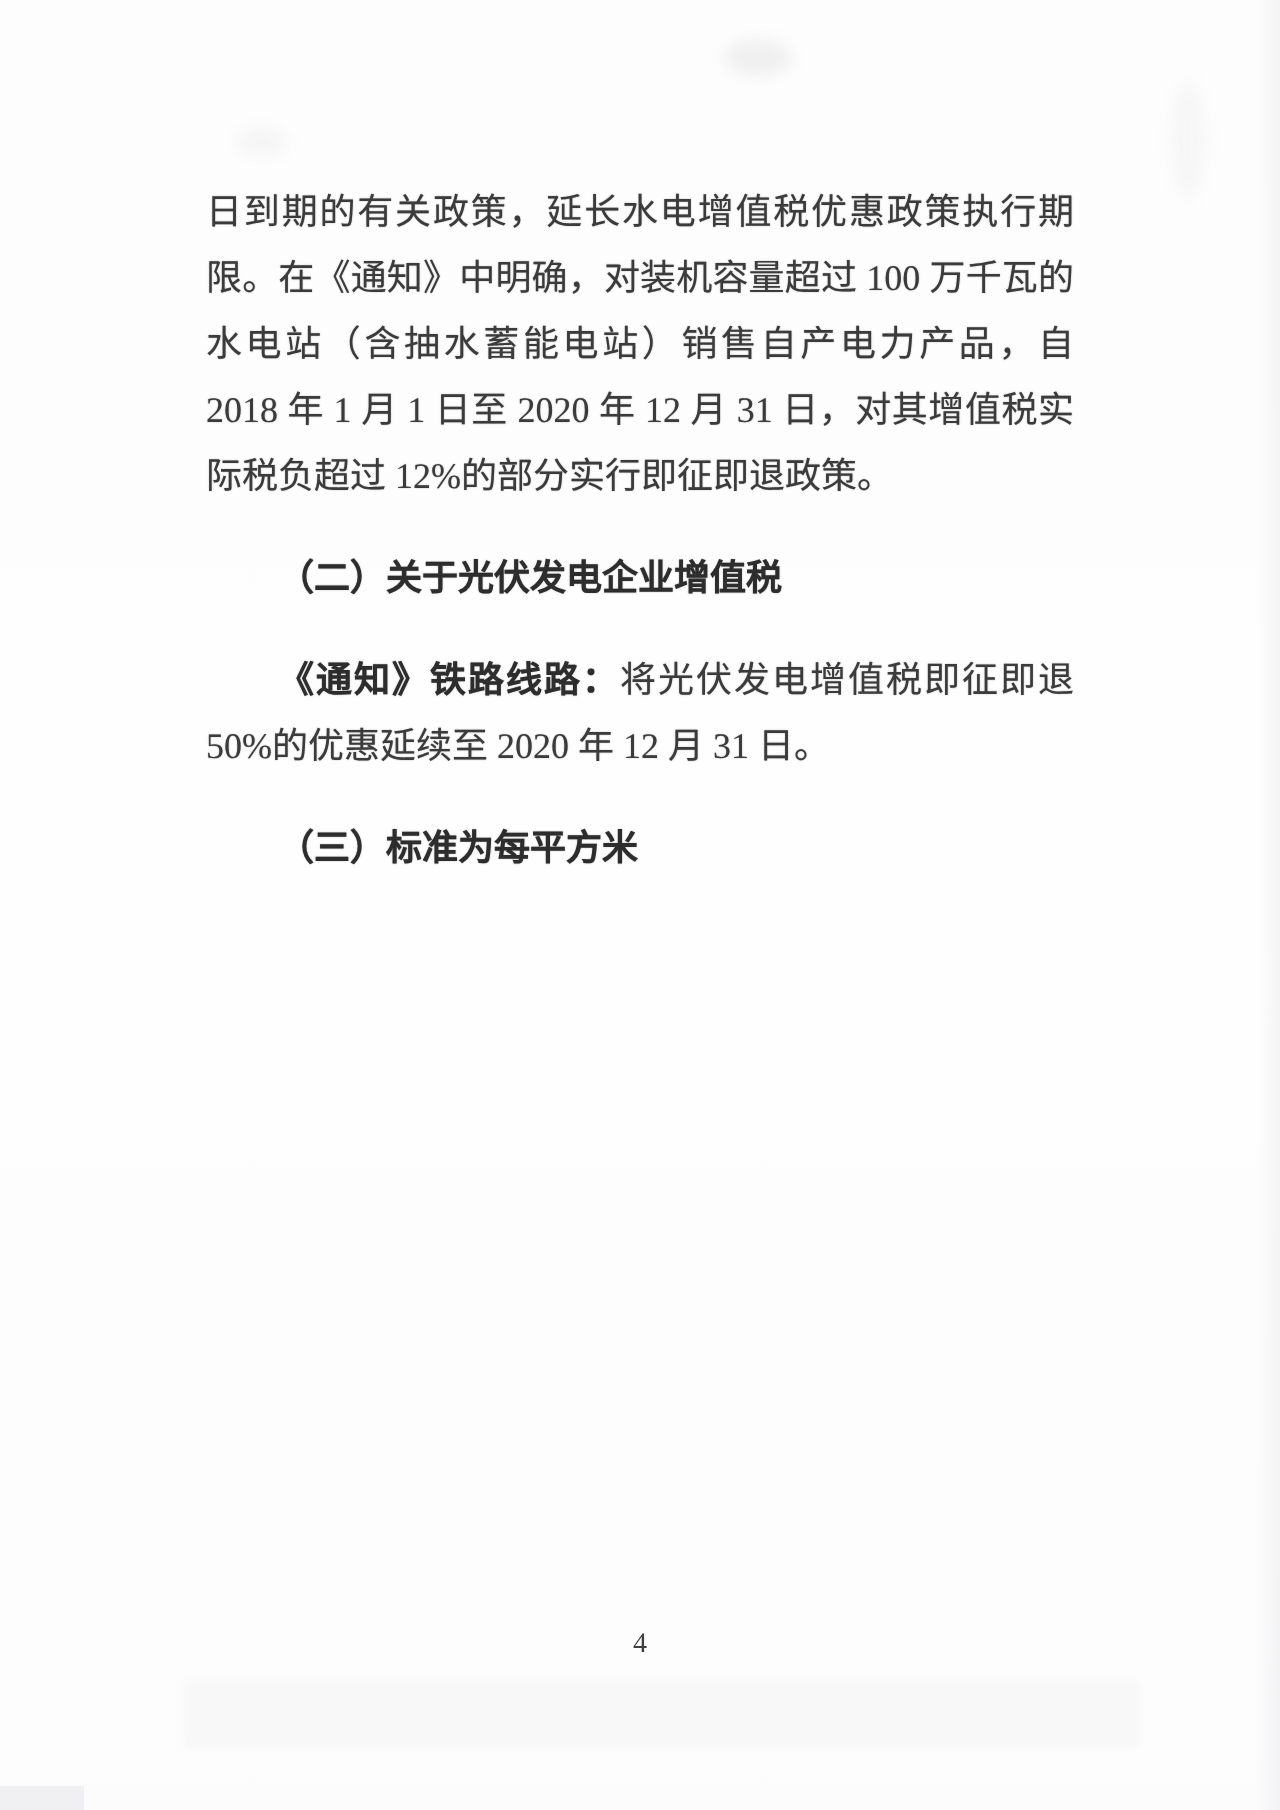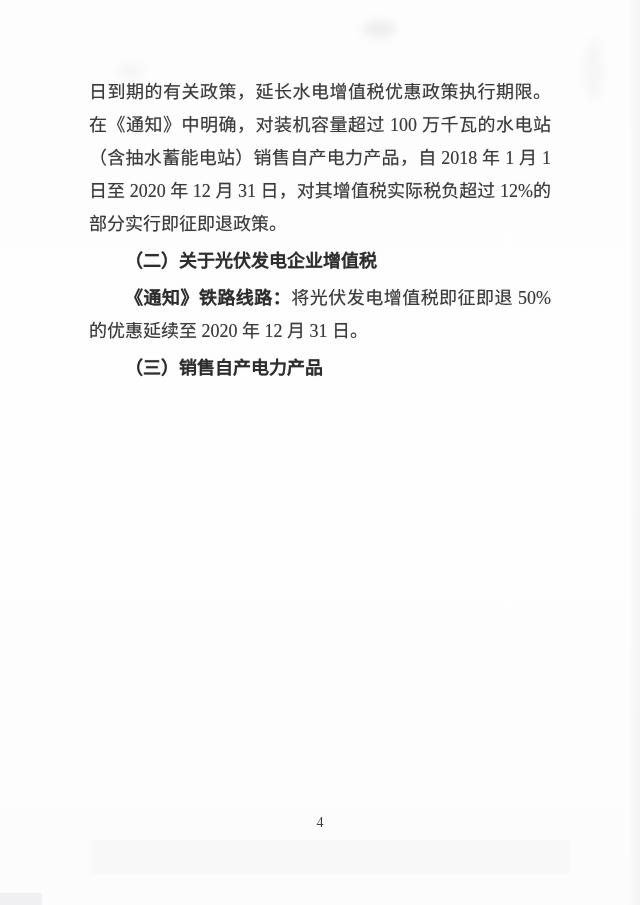"日到期的有关政策，延长水电增值税优惠政策执行期限。在《通知》中明确，对装机容量超" .para { margin: 4px -> 18px }
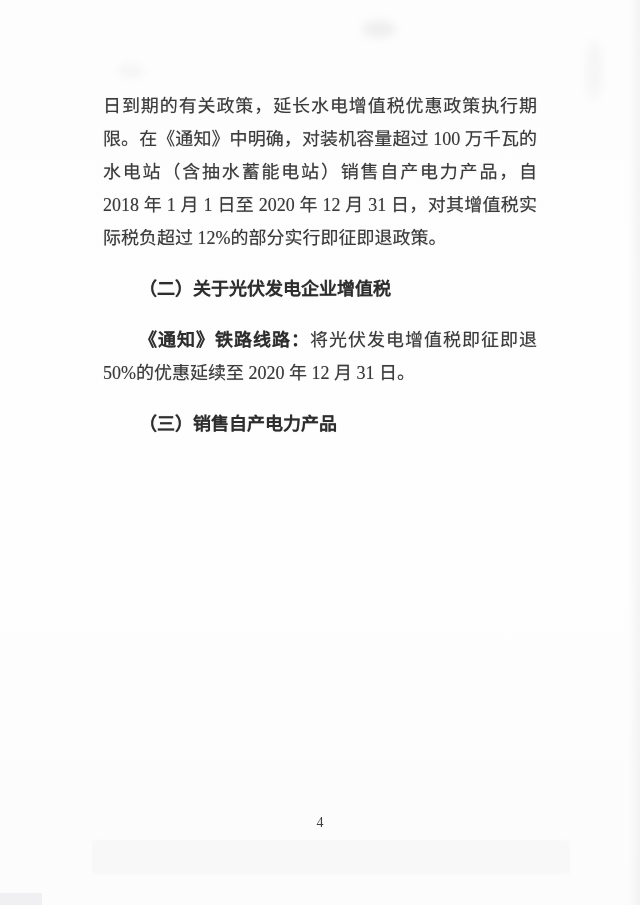"（三）销售自产电力产品" p.para { text: 销售自产电力产品 -> 标准为每平方米 }
